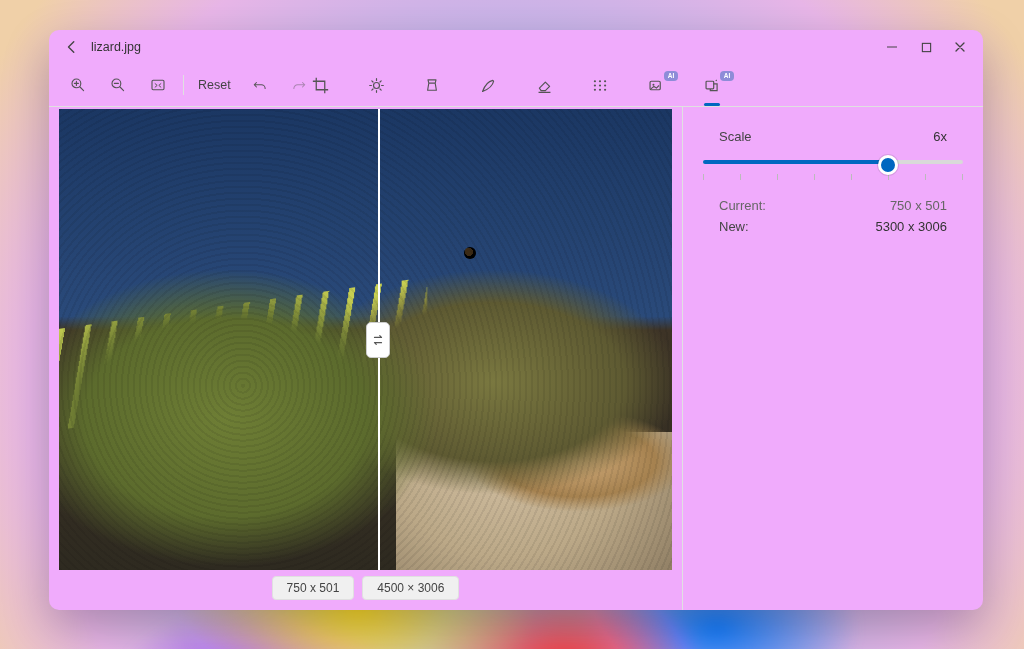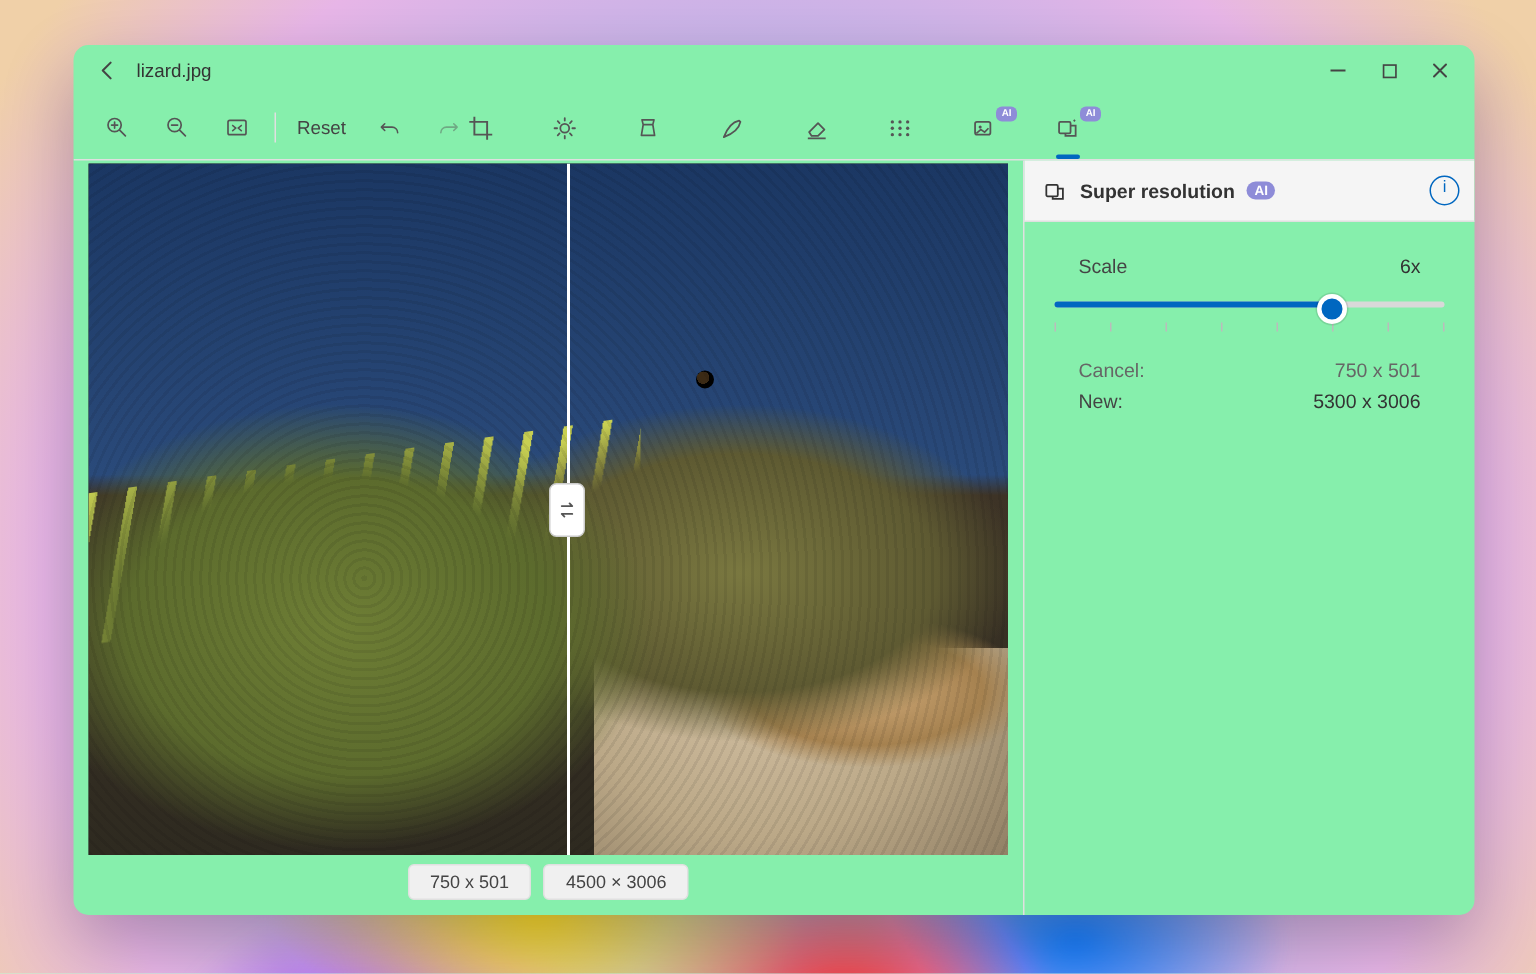"lizard.jpg" .window { background: #86efac -> #f0abfc }
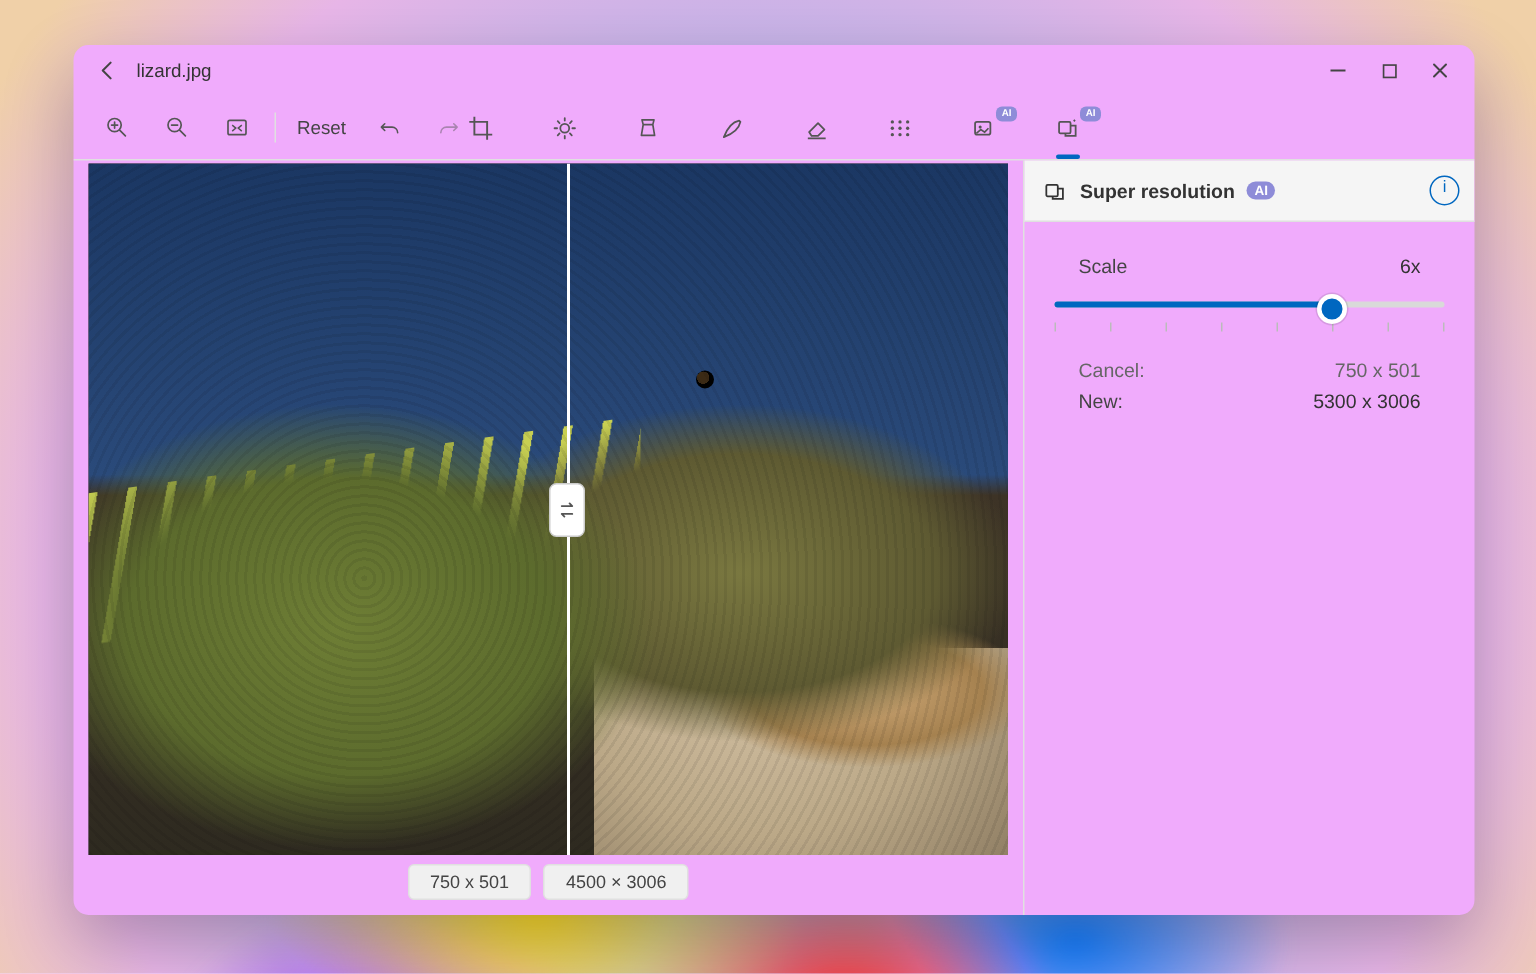"Super resolution" div.panel-header { html: <div> <svg> <rect></rect> <path></path> </svg> <span>Super resolution</span> <span>AI</span> <span>i</span> </div> -> none }
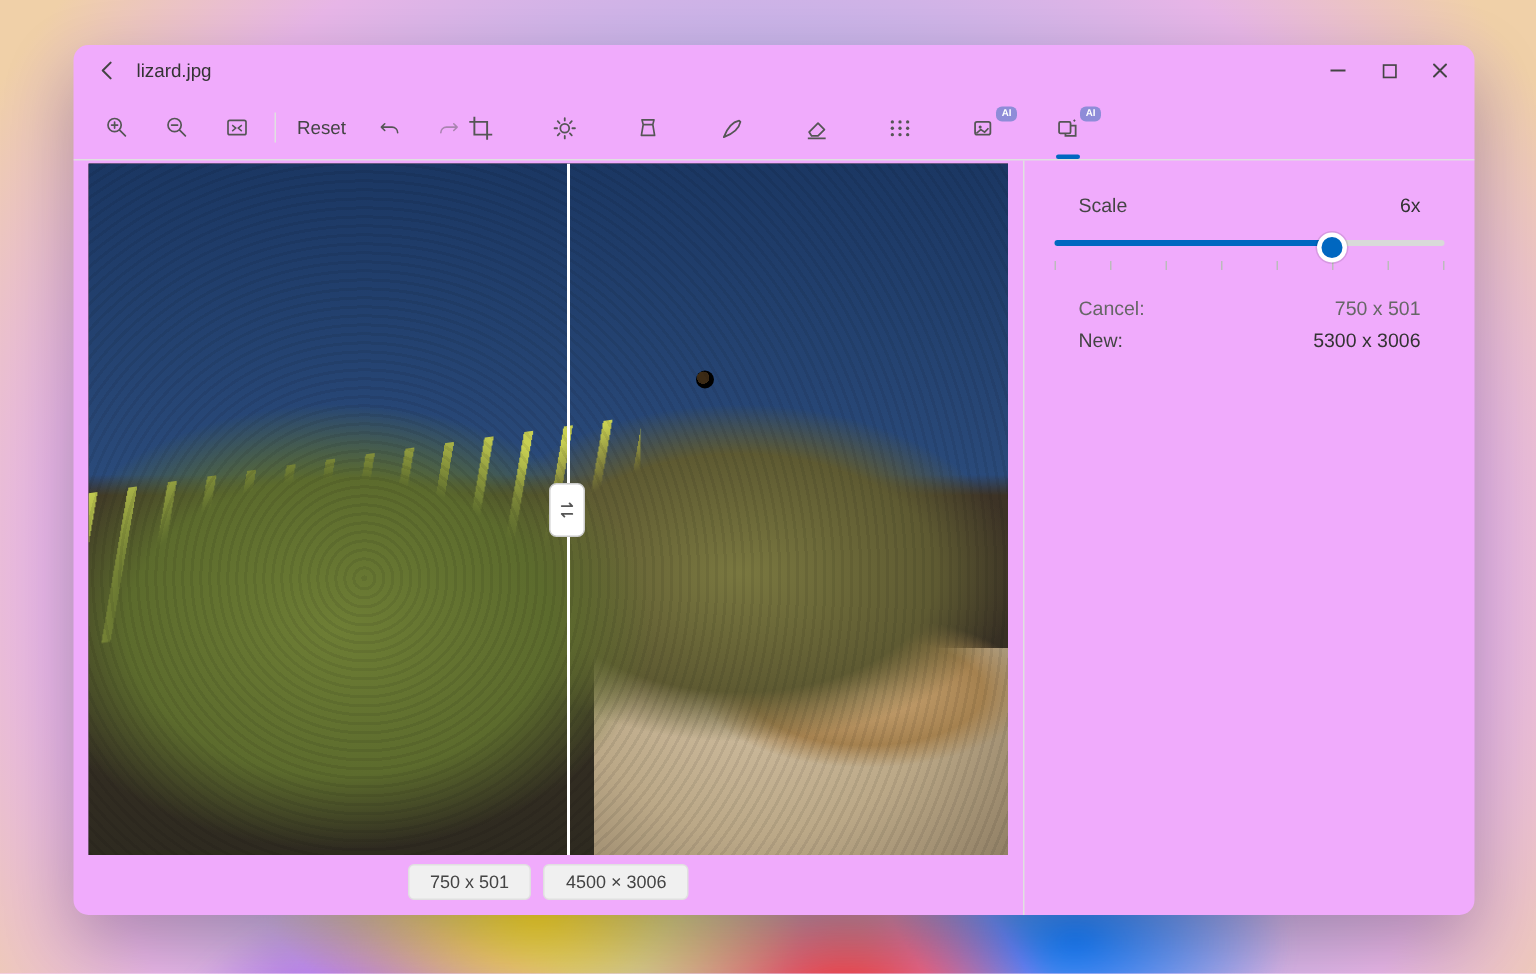"Cancel:" span.label { text: Cancel -> Current }
